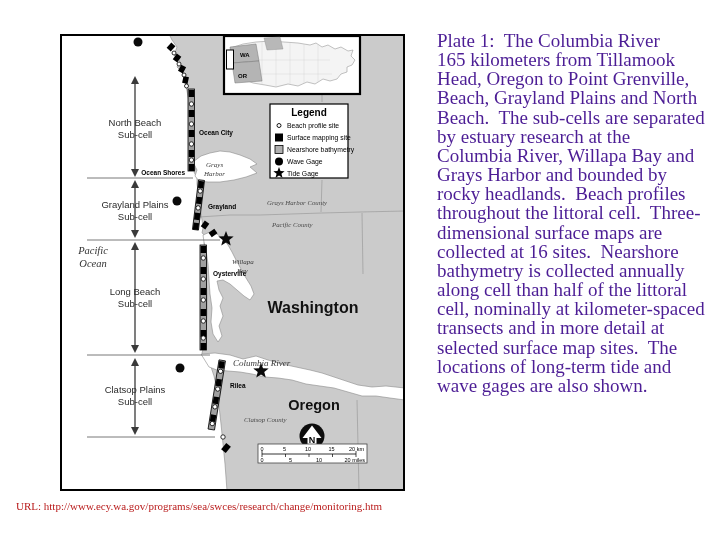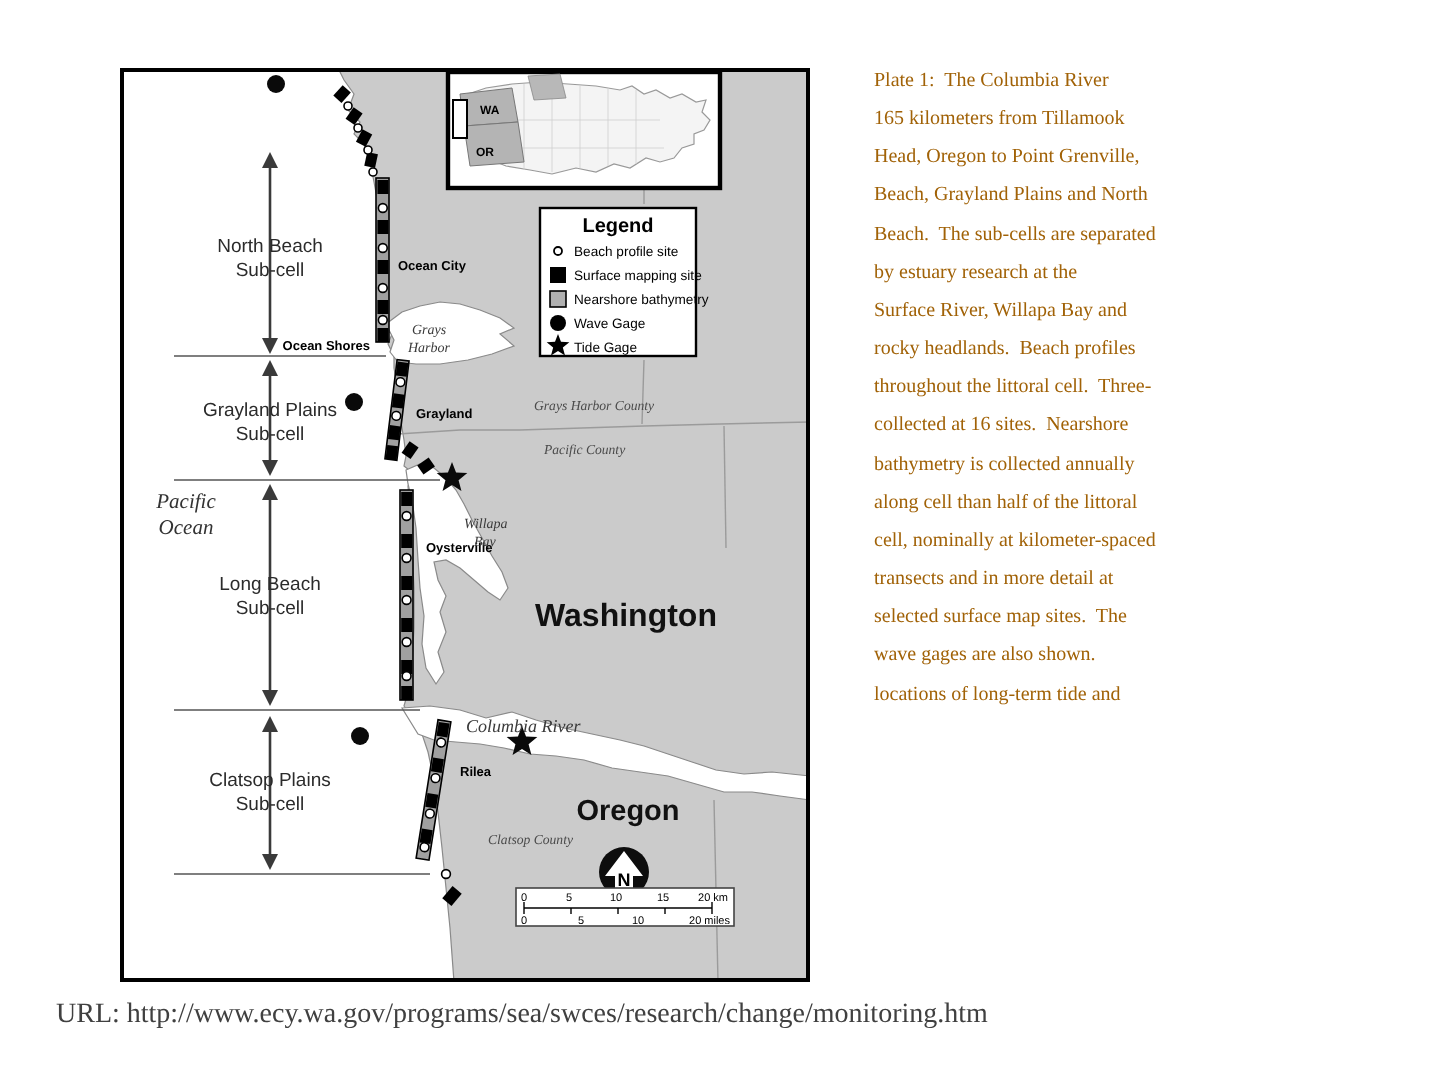"Plate 1: The Columbia River" .caption { color: #a16207 -> #4c1d95; font-size: 10px -> 19px }
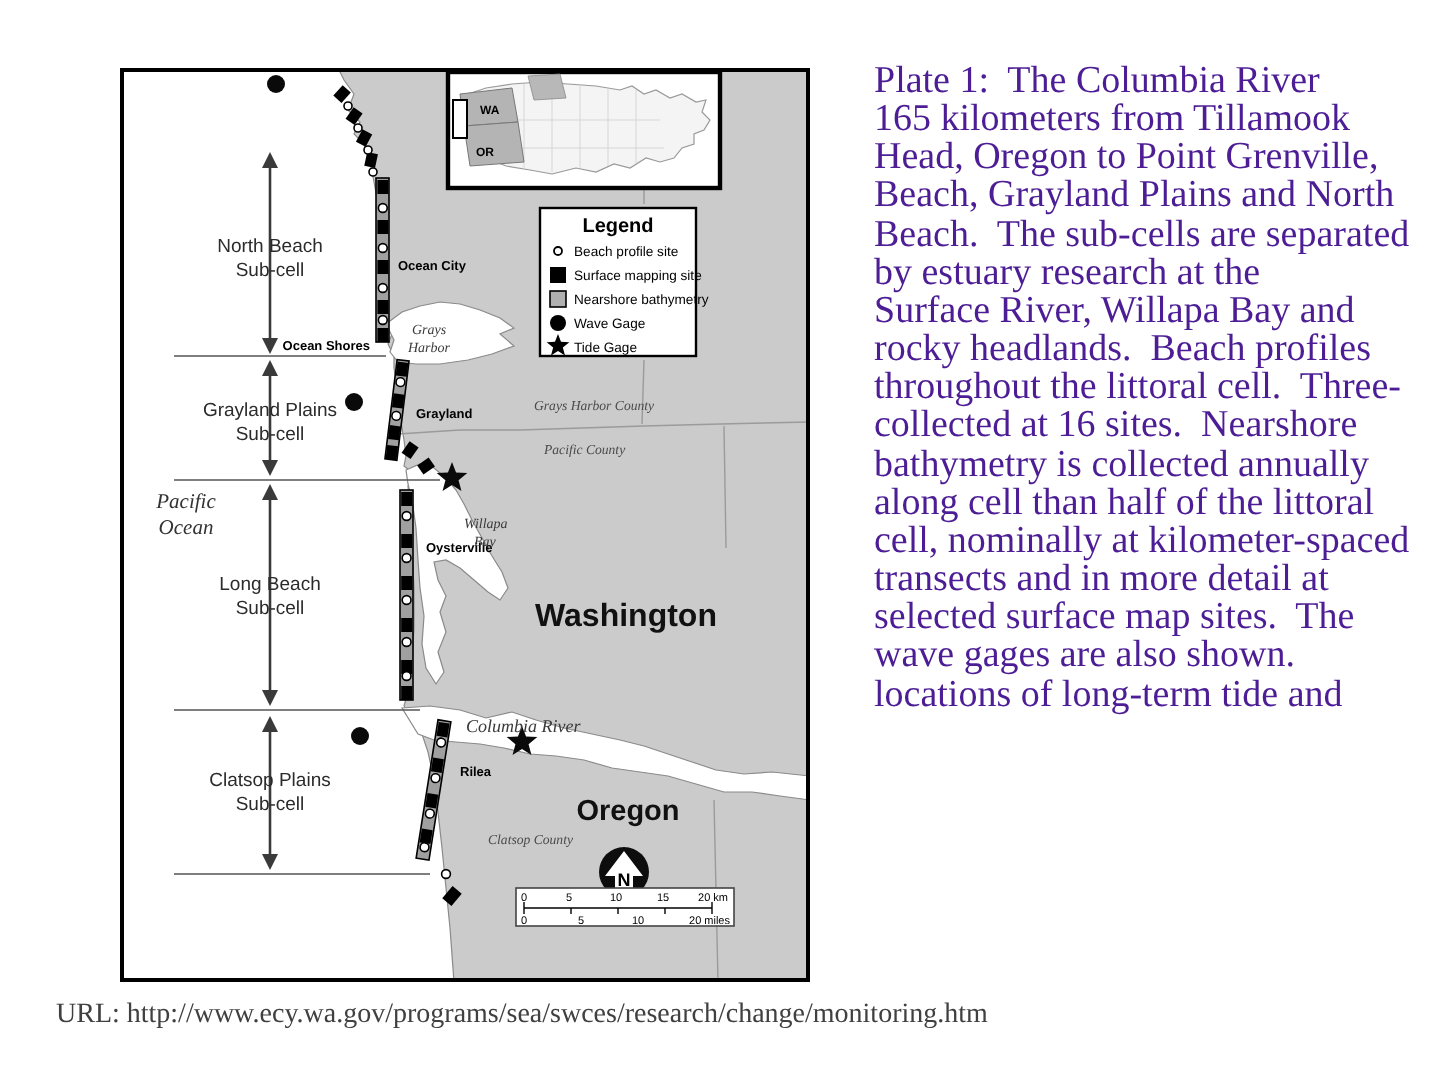"Surface River, Willapa Bay and" div { text: Surface -> Columbia }
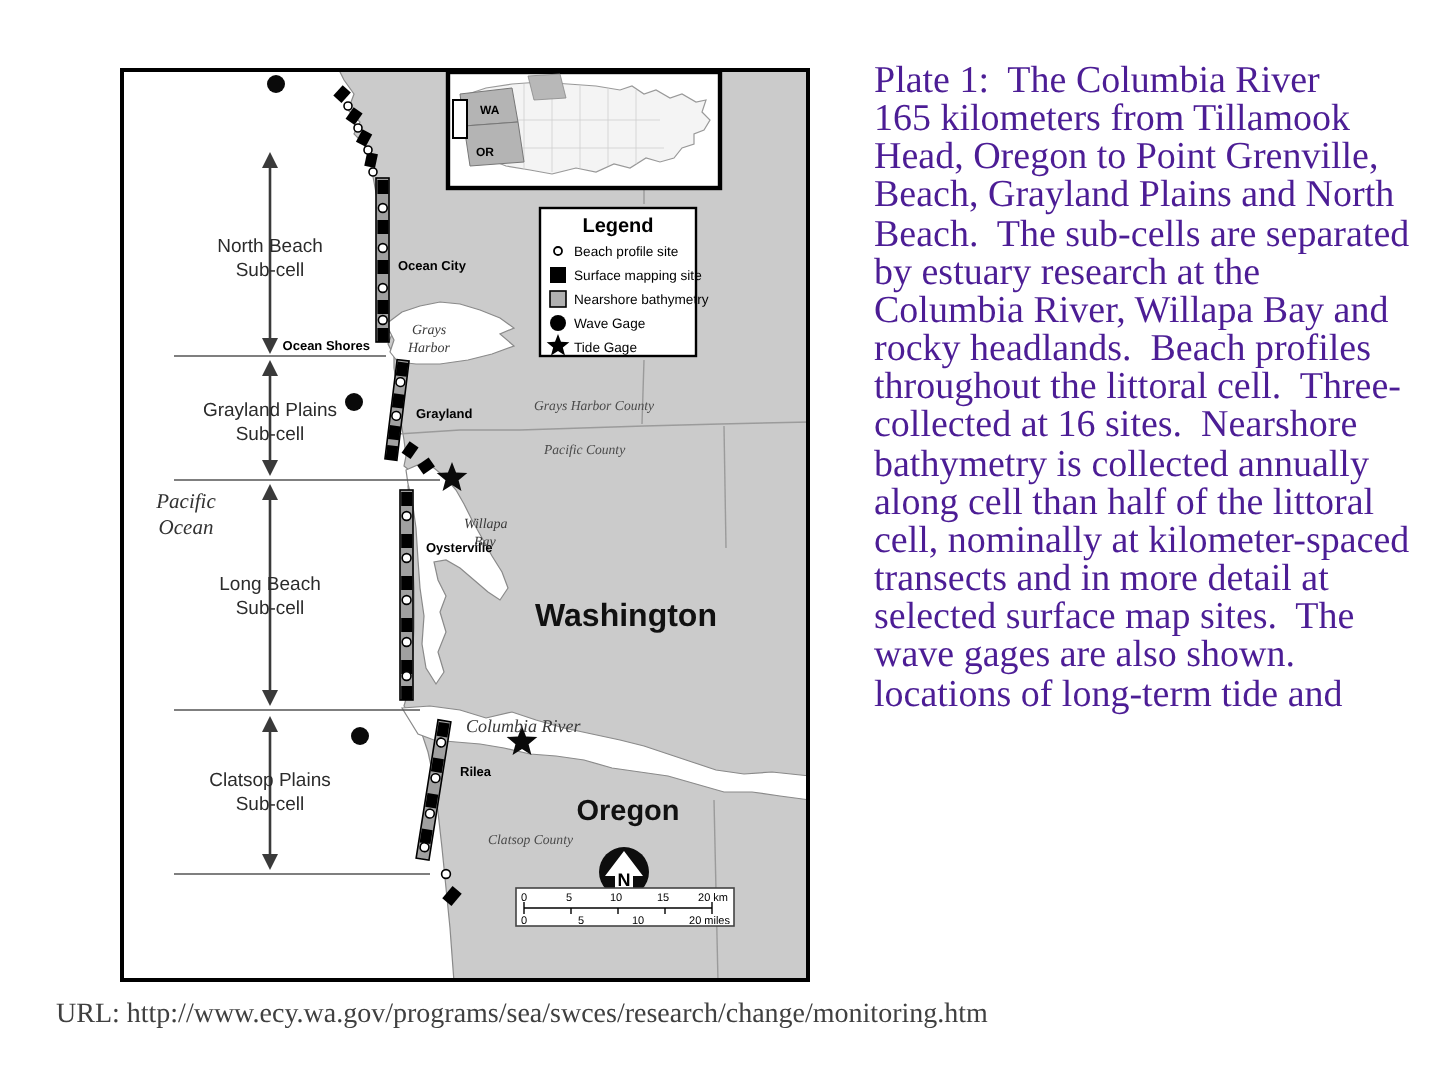"Grays Harbor and bounded by" div { html: none -> <div>Grays Harbor and bounded by</div> }
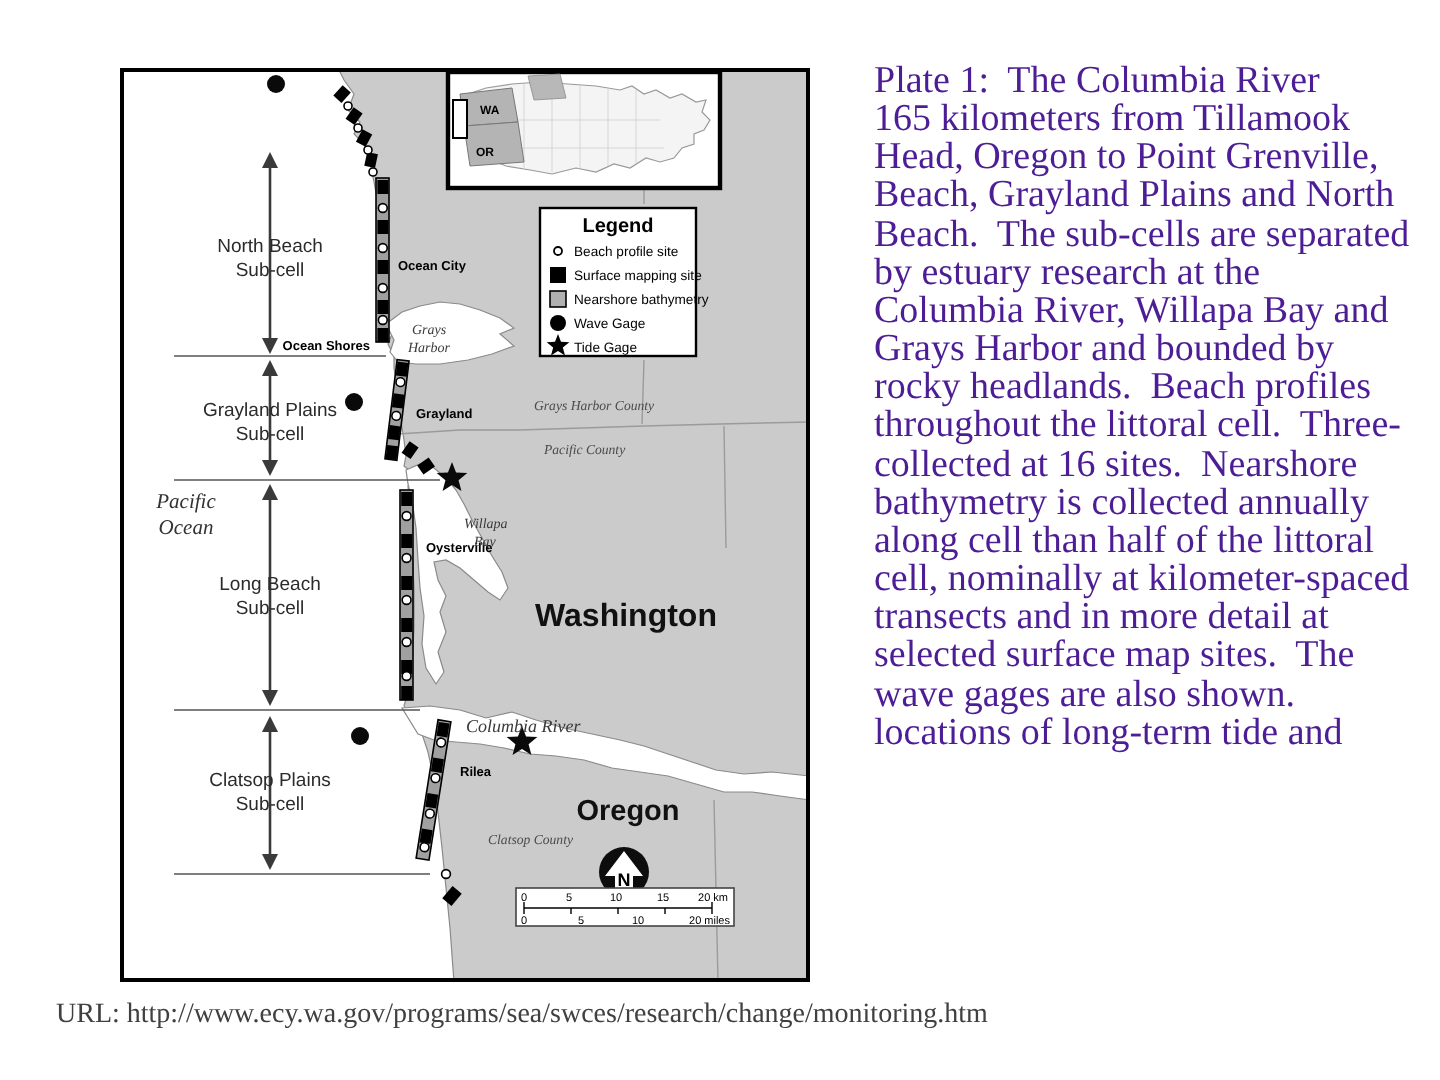"dimensional surface maps are" div { html: none -> <div>dimensional surface maps are</div> }
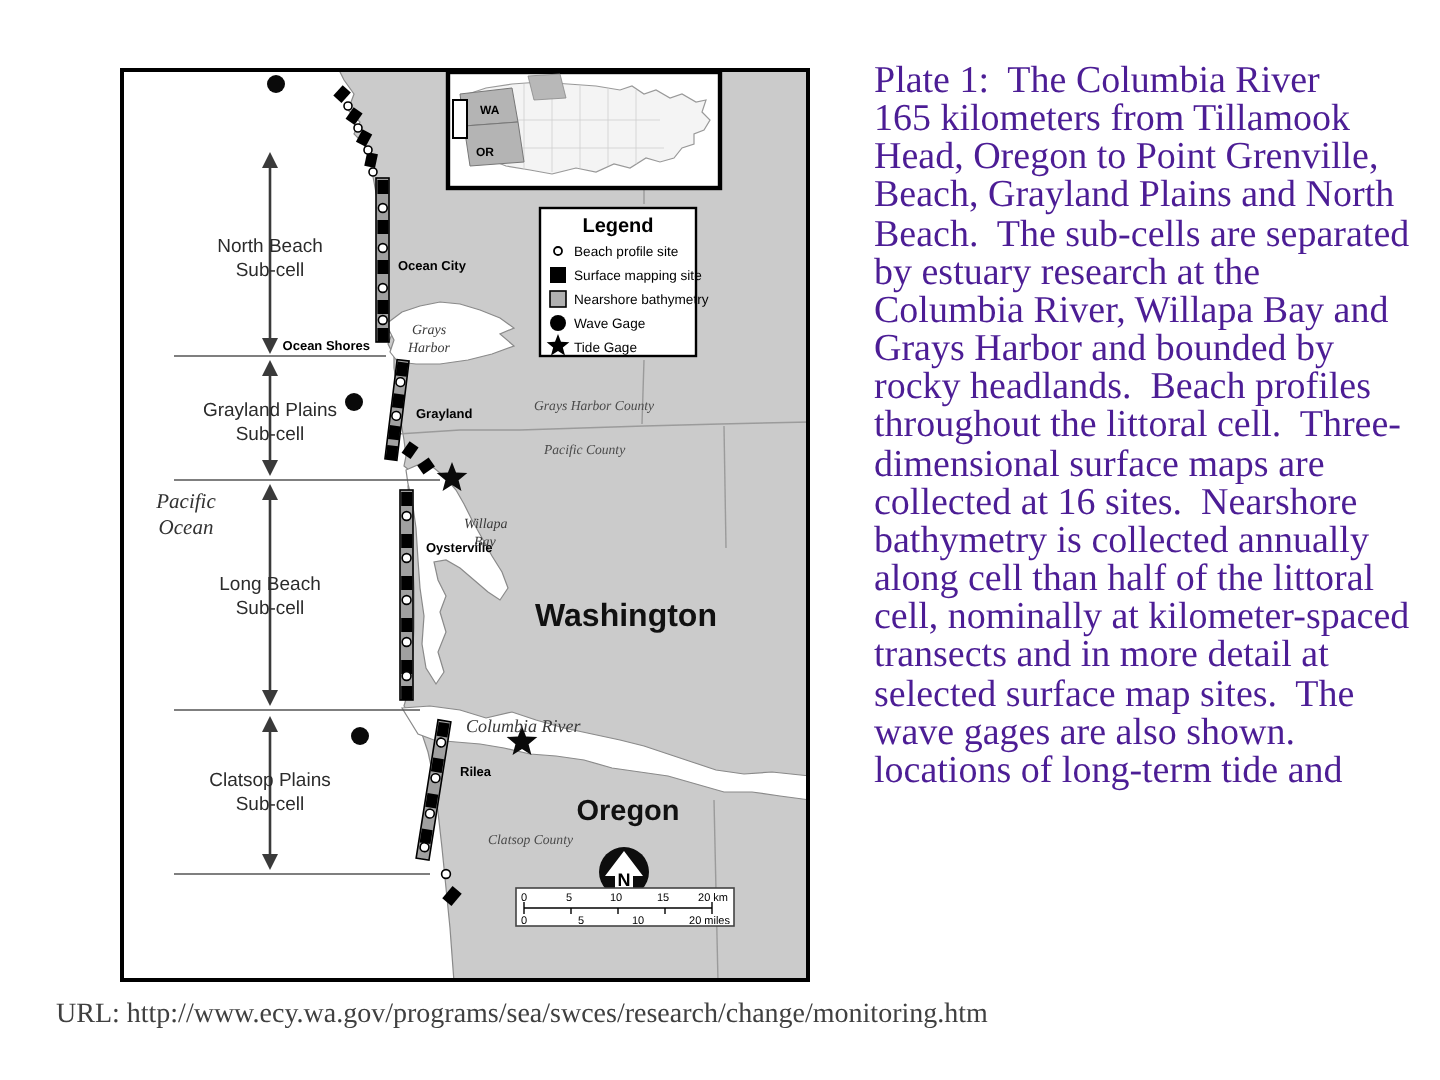"wave gages are also shown." div { order: before "locations of long-term tide and" -> after "locations of long-term tide and" }
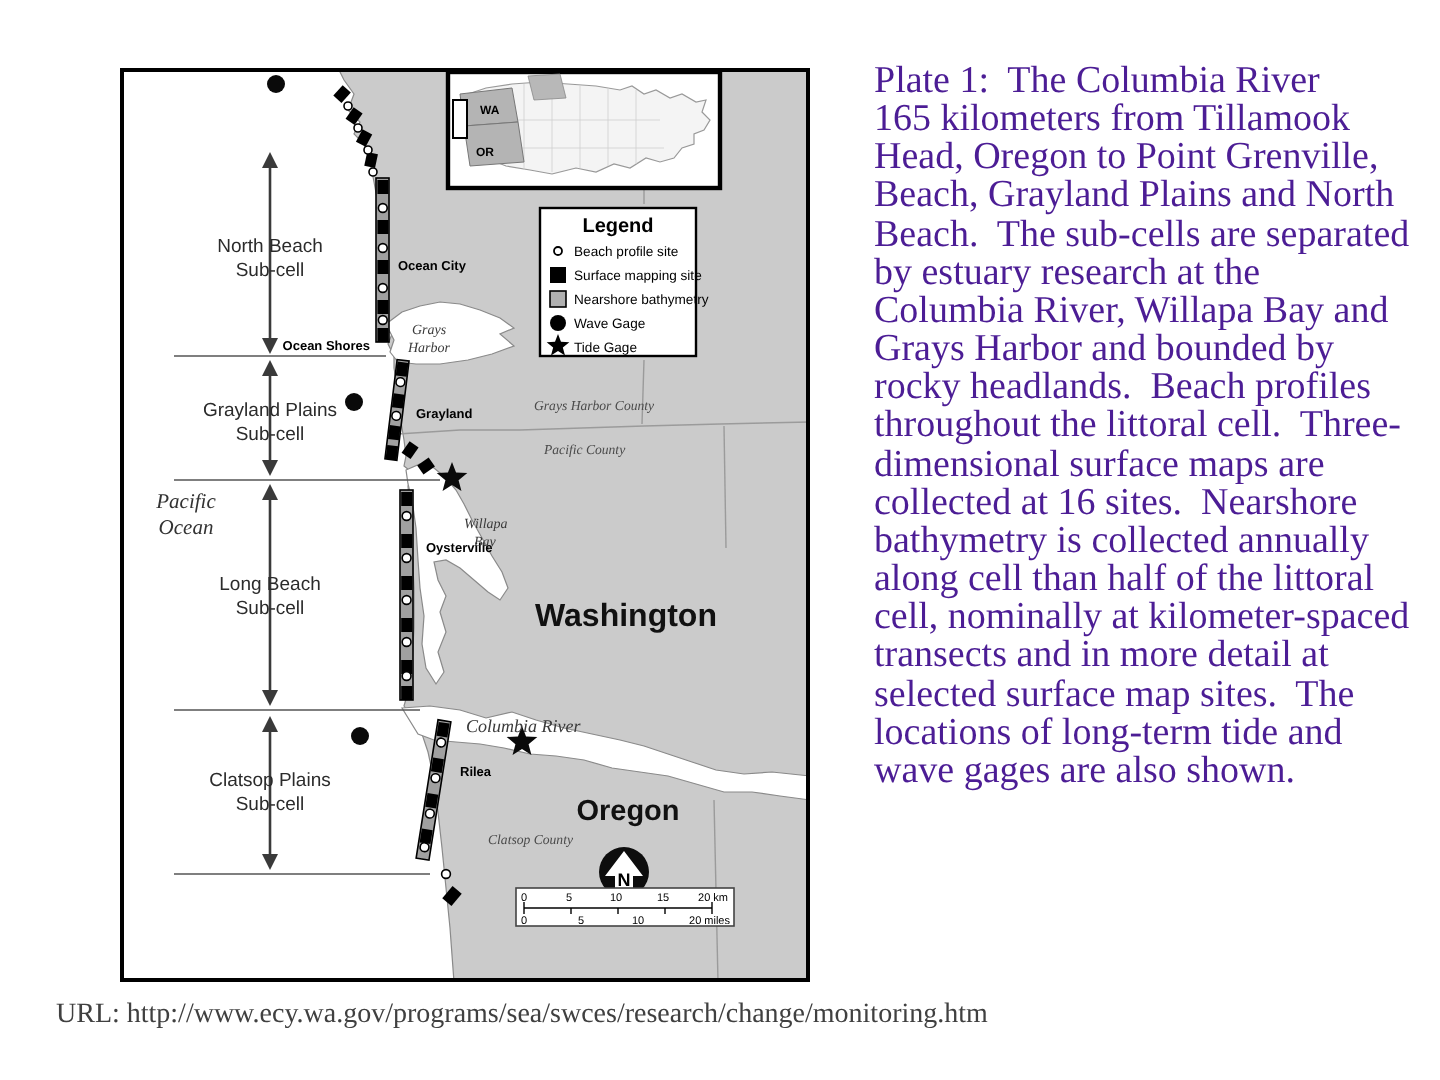"URL:" .url { color: #404040 -> #b91c1c; font-size: 14px -> 11px; left: 28px -> 16px }
